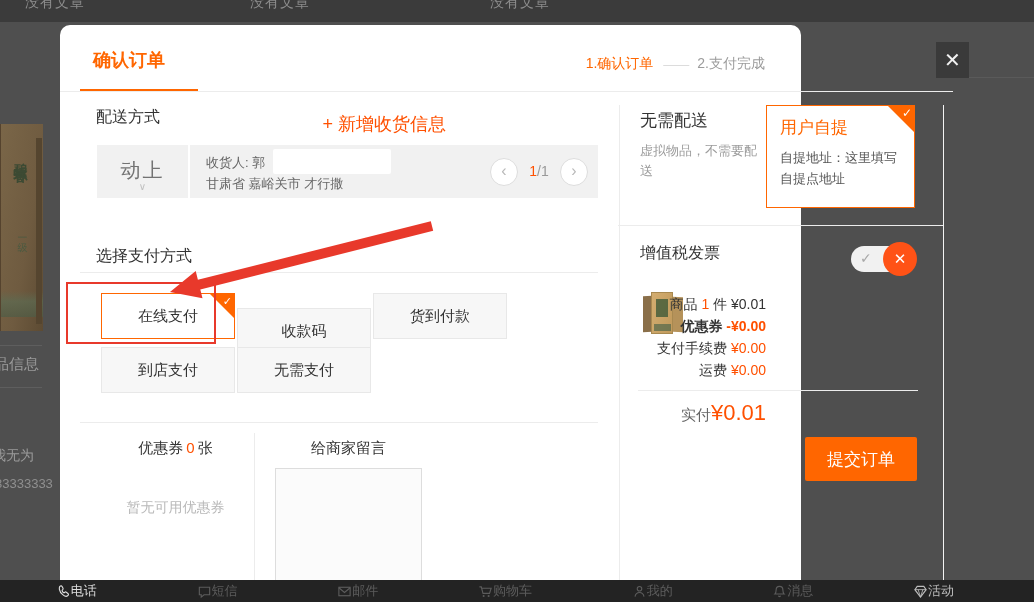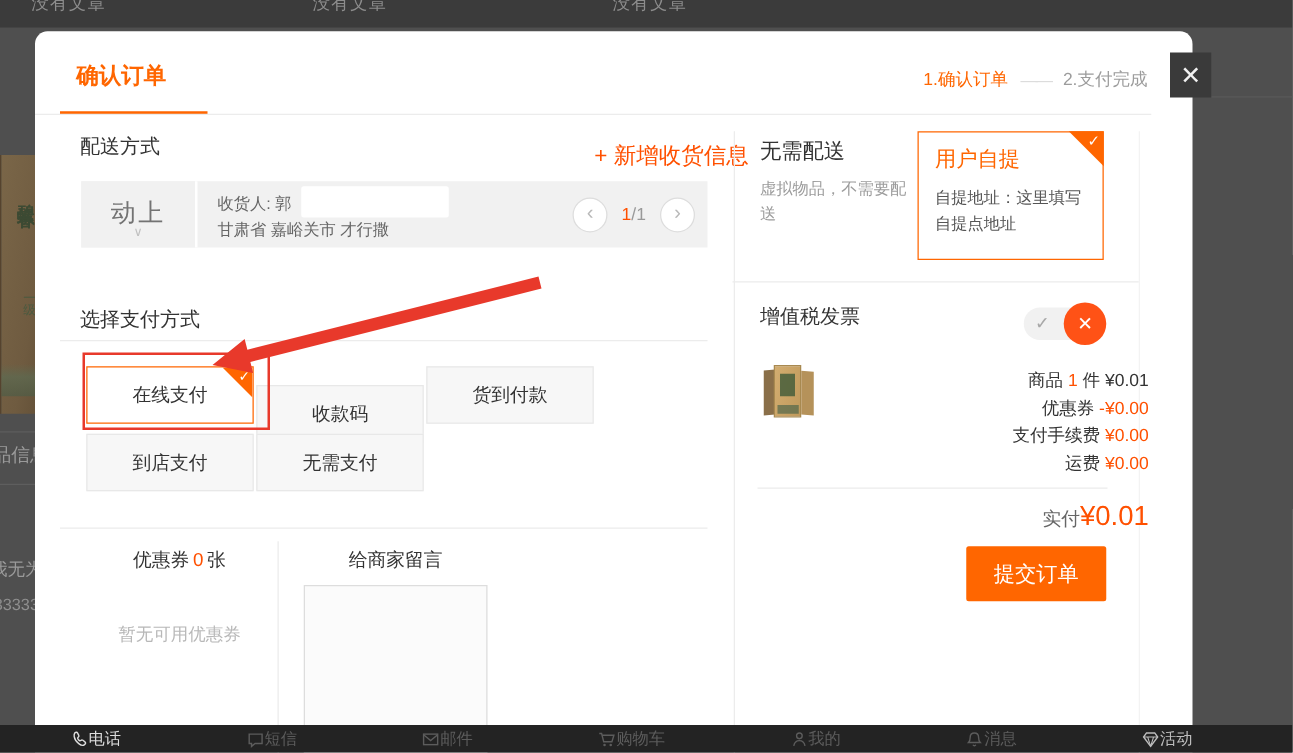"确认订单" .modal { left: 28px -> 60px; padding-left: none -> 12px; width: 926px -> 729px }
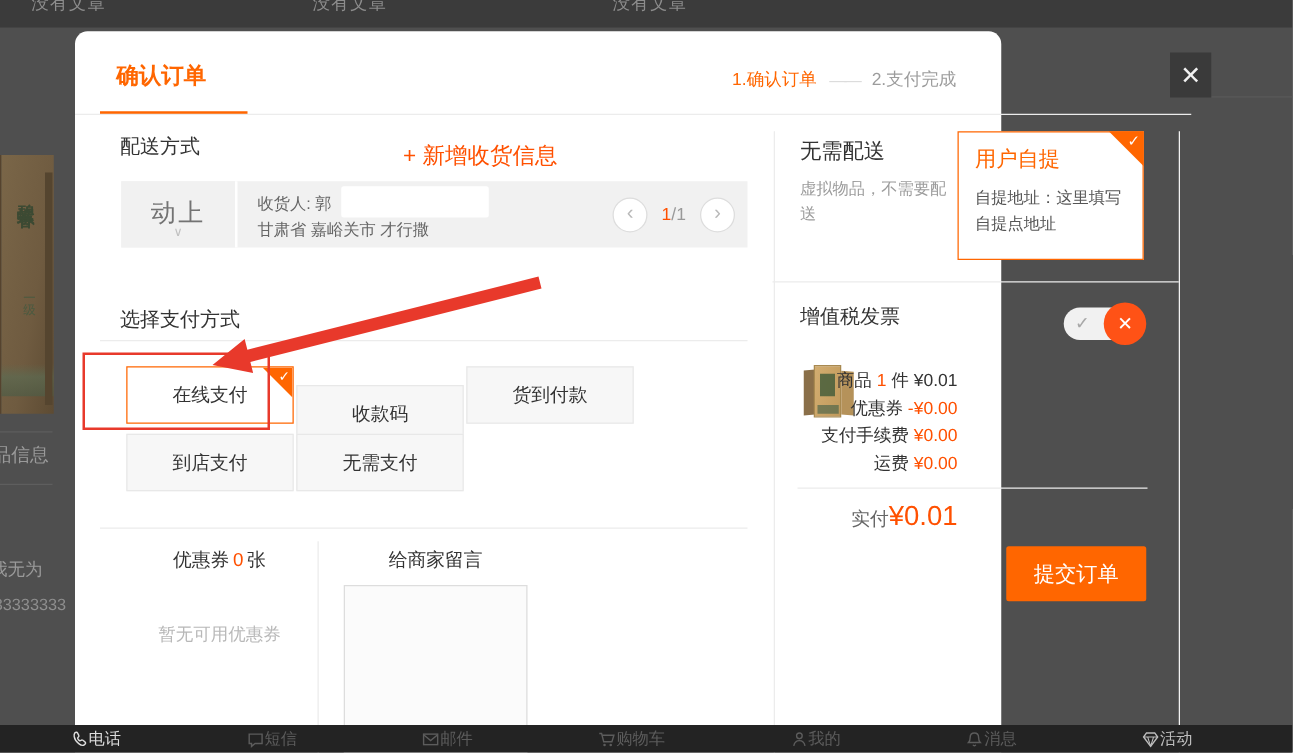"优惠券 -¥0.00" div.sum-line { font-weight: none -> bold }
